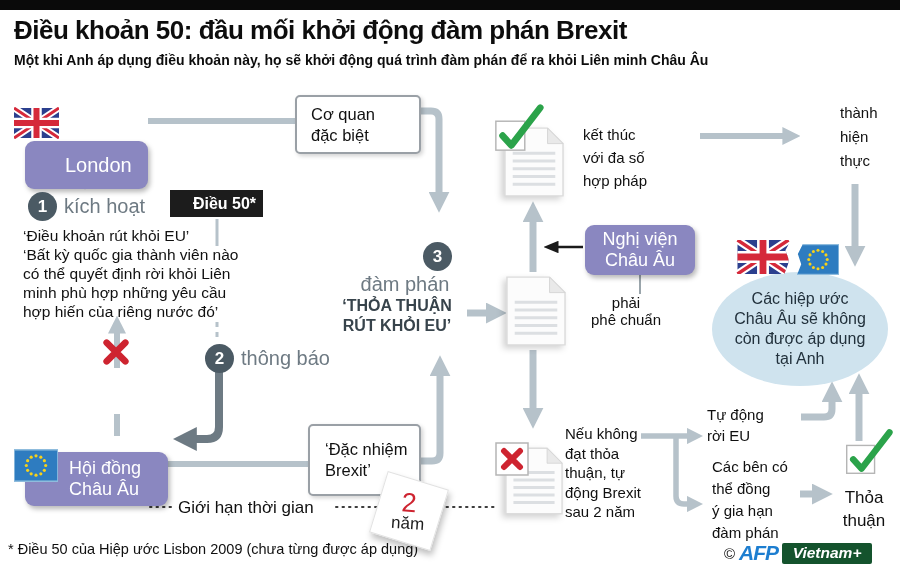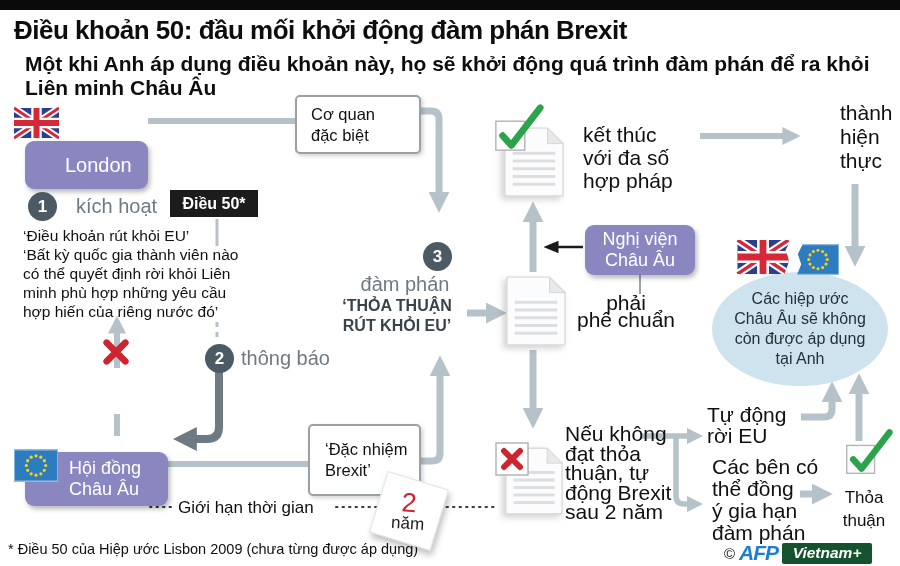"Một khi Anh áp dụng" .subtitle { font-size: 21px -> 14px; margin-left: 11px -> none }
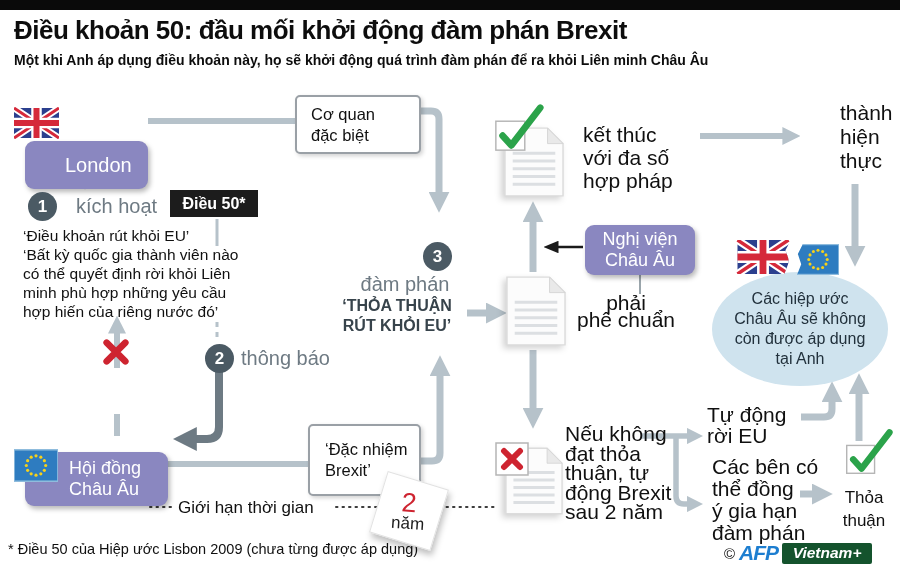"thành" .txt { font-size: 21px -> 15px }
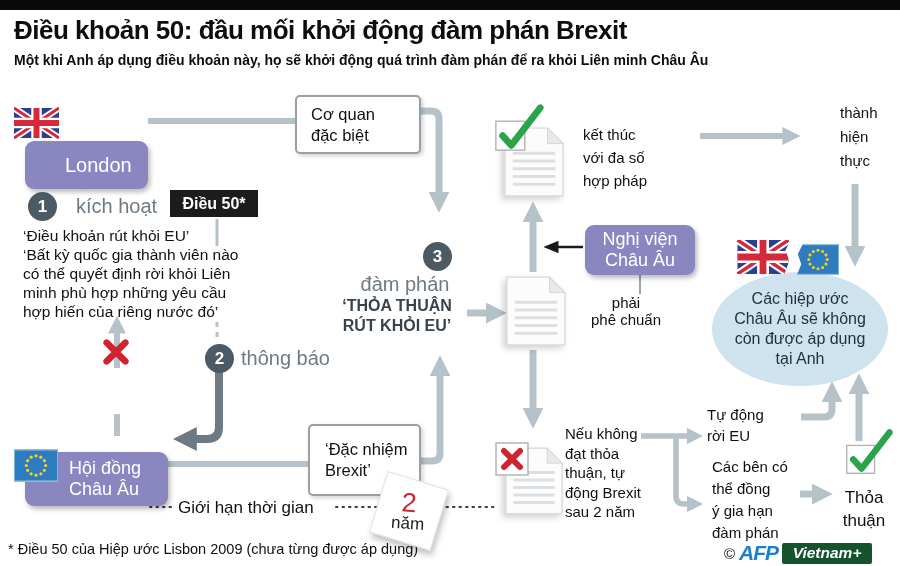"kích hoạt" div.step-label { left: 76px -> 64px }
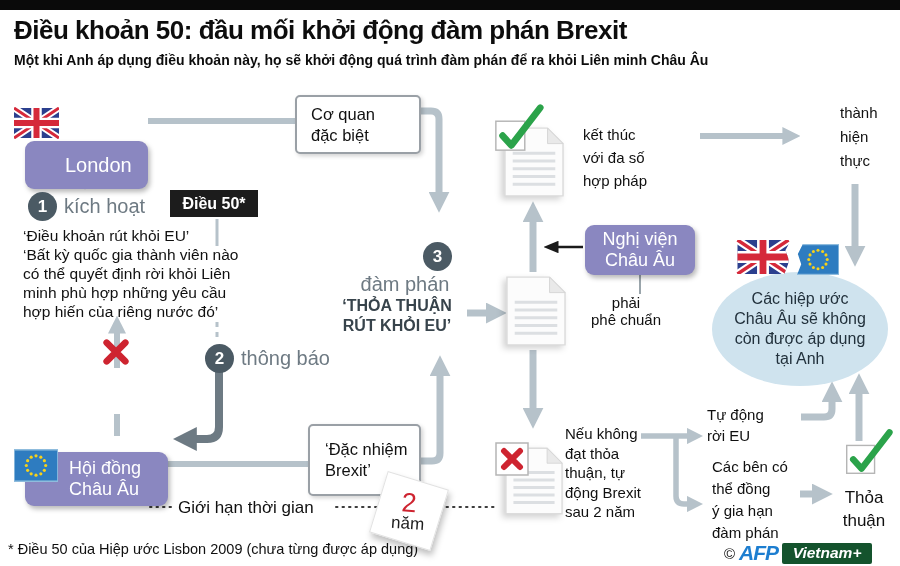"Điều 50*" div.black-box { padding-left: none -> 16px; width: 88px -> 77px }
